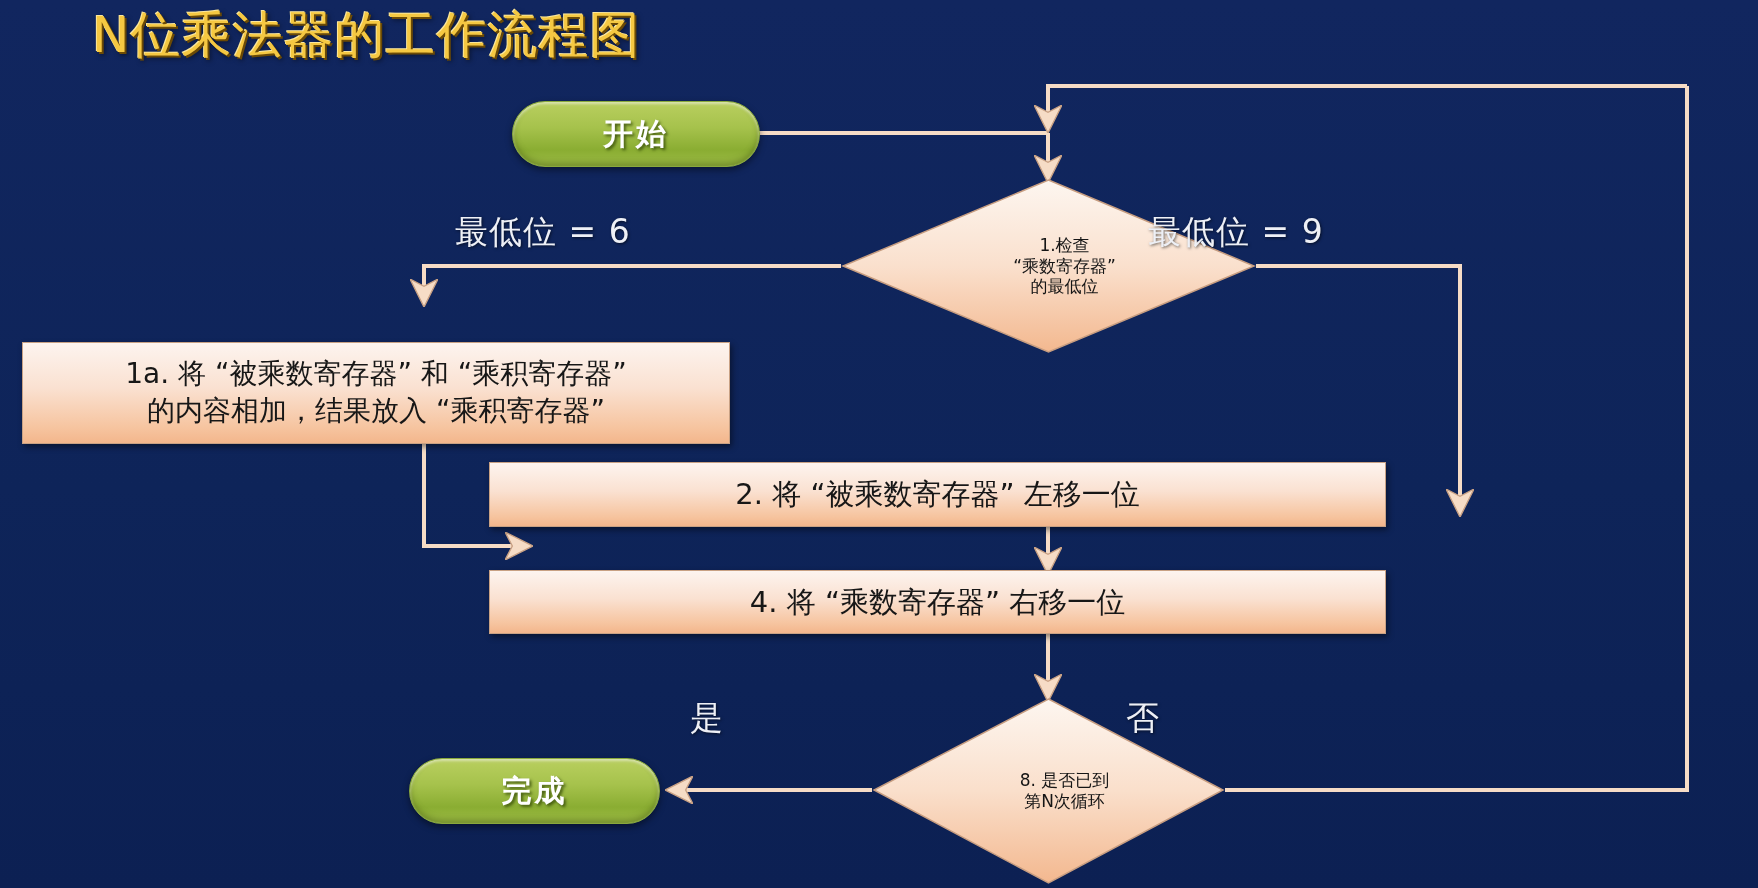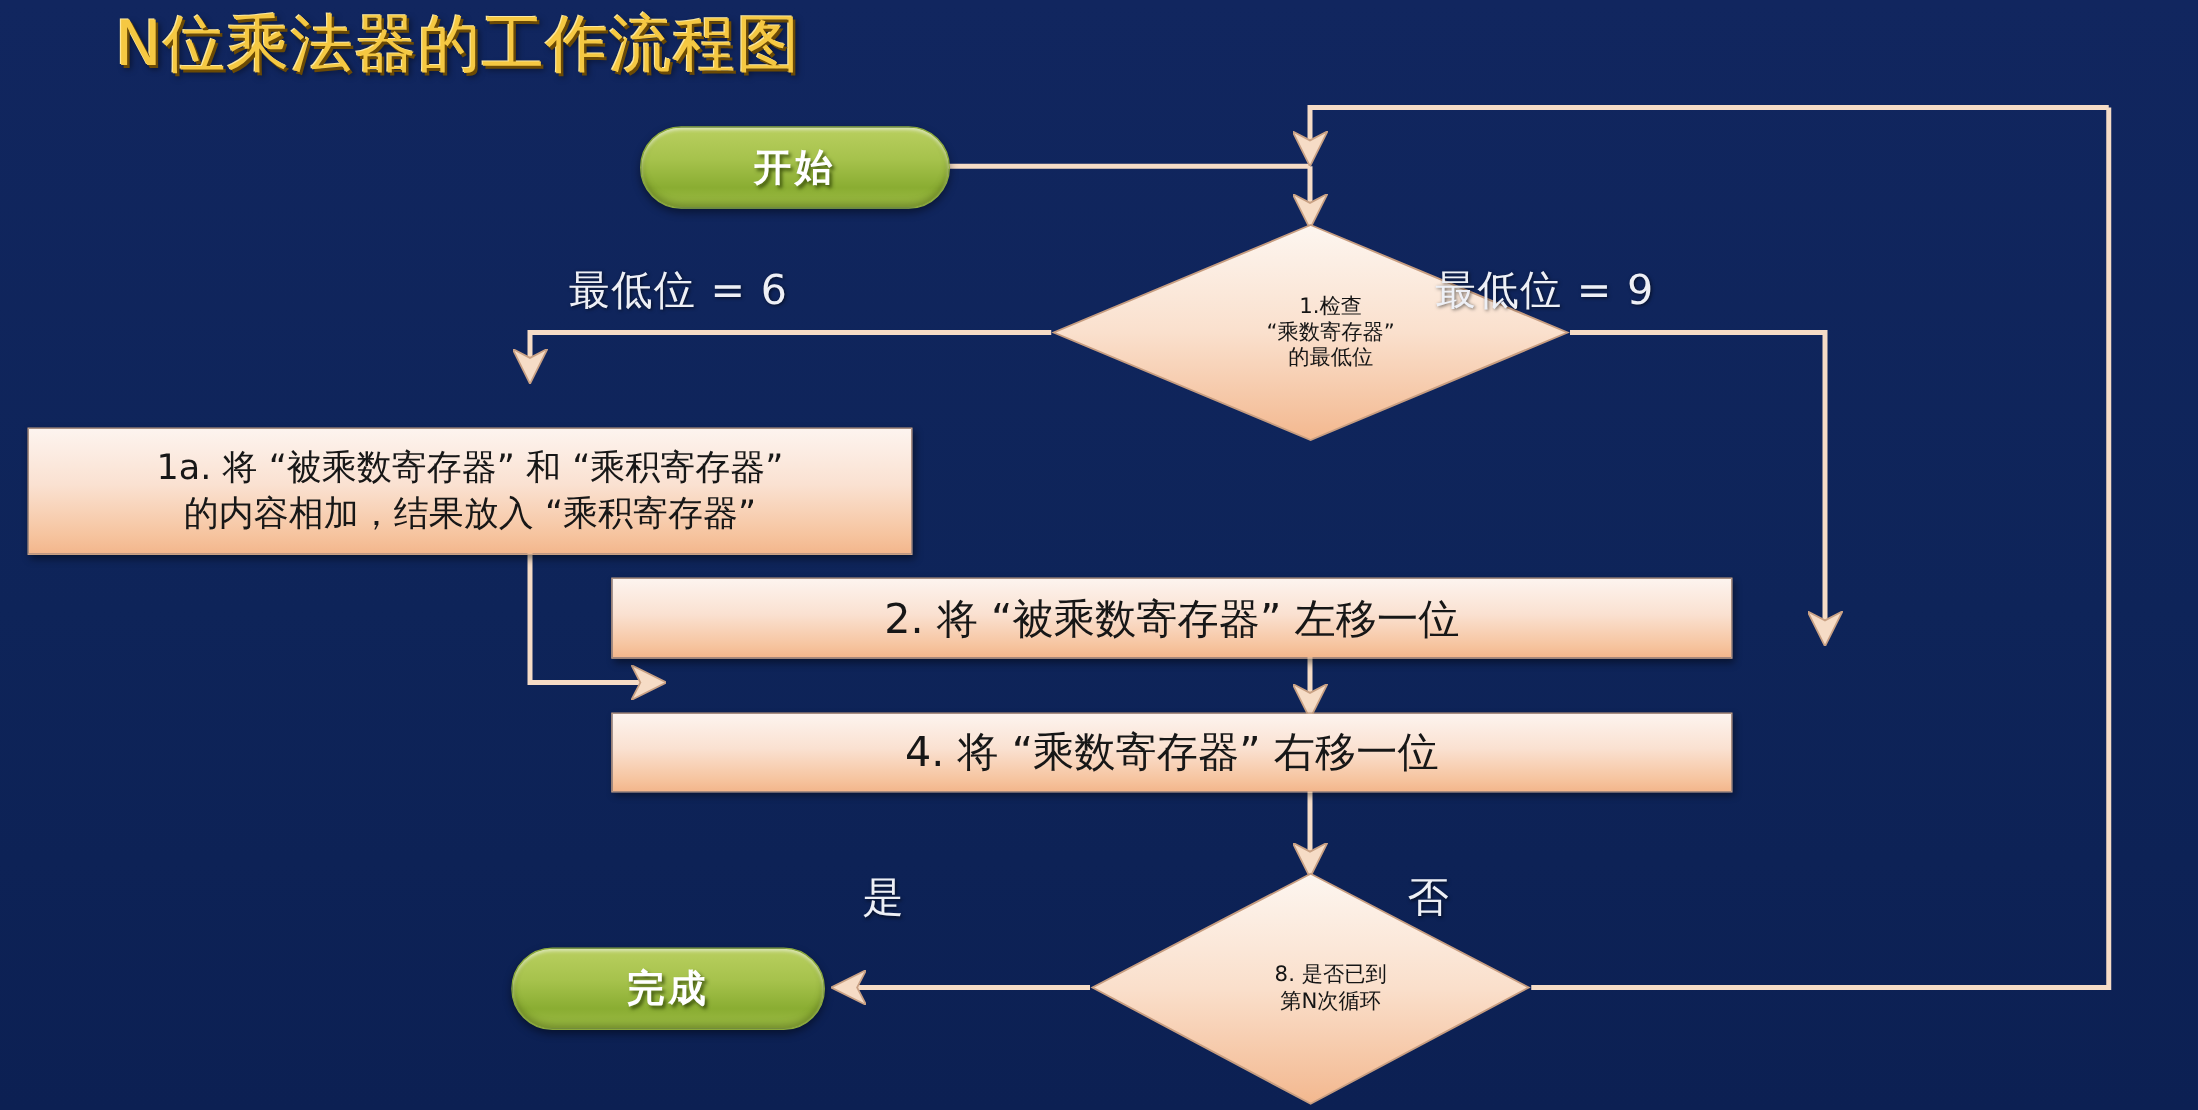"2. 将 “被乘数寄存器” 左移一位" .box { font-size: 33px -> 29px }
